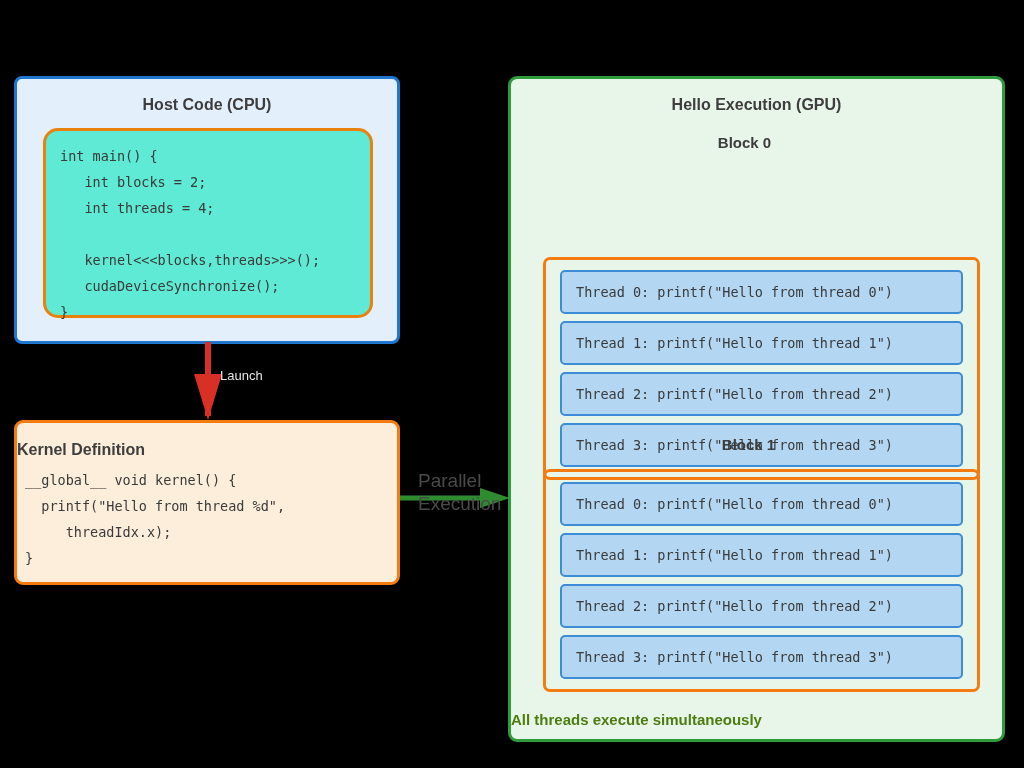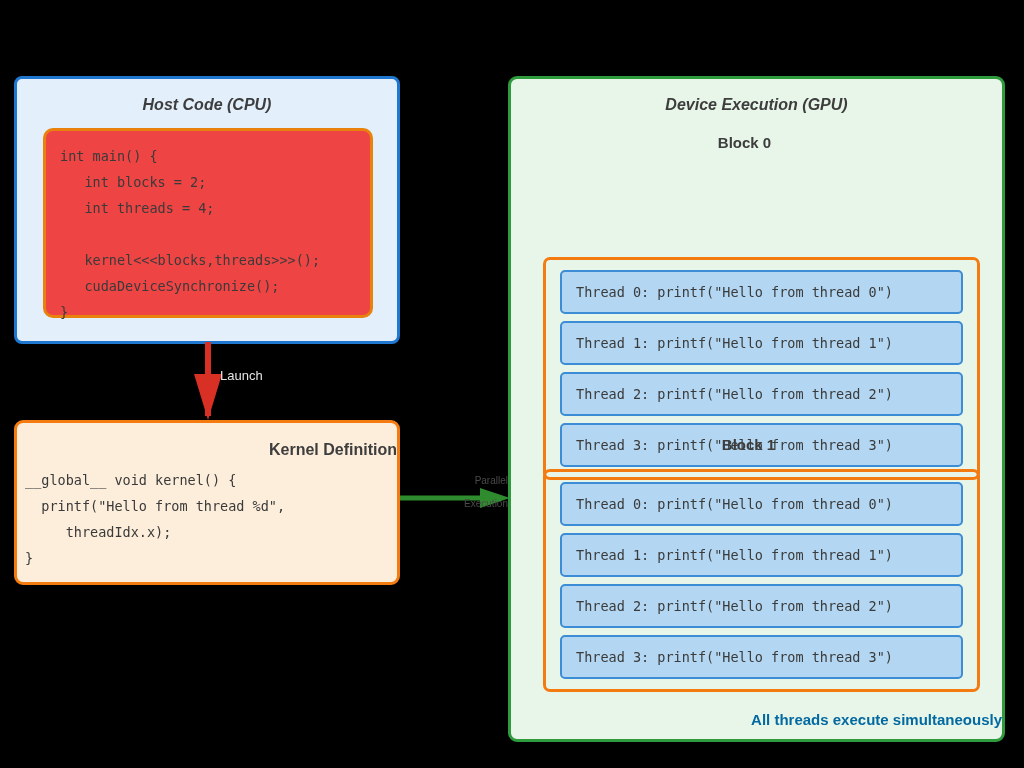"Host Code (CPU)" .panel-title { font-style: italic -> none }
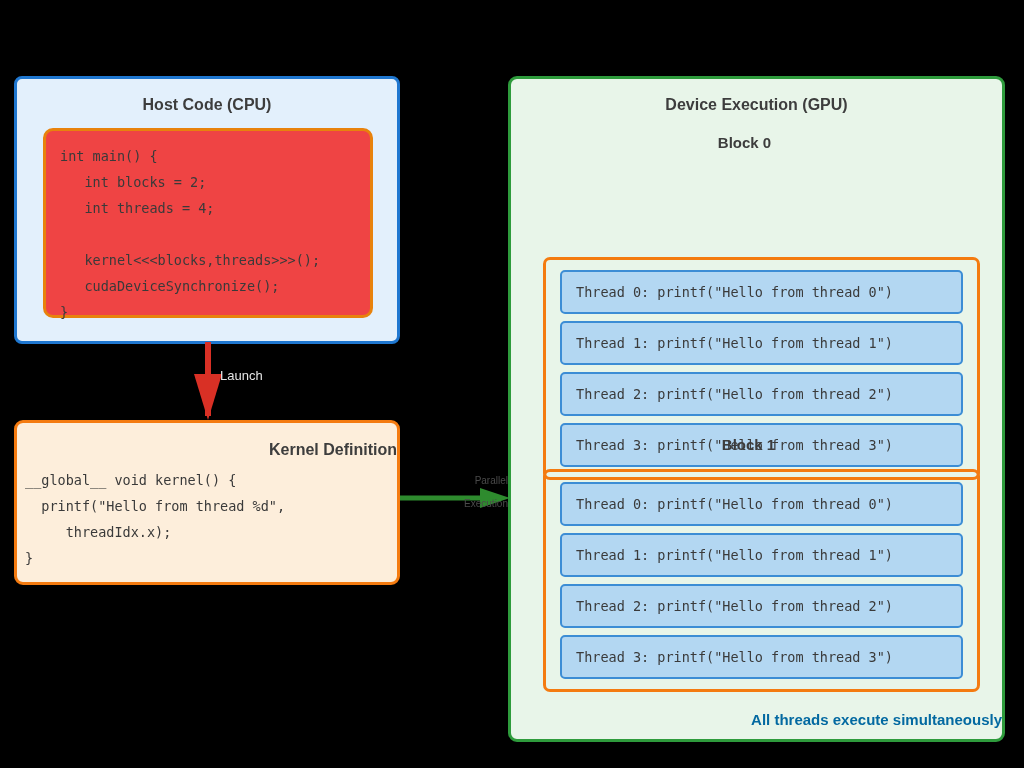"Device Execution (GPU)" div.panel-title { text: Device -> Hello }
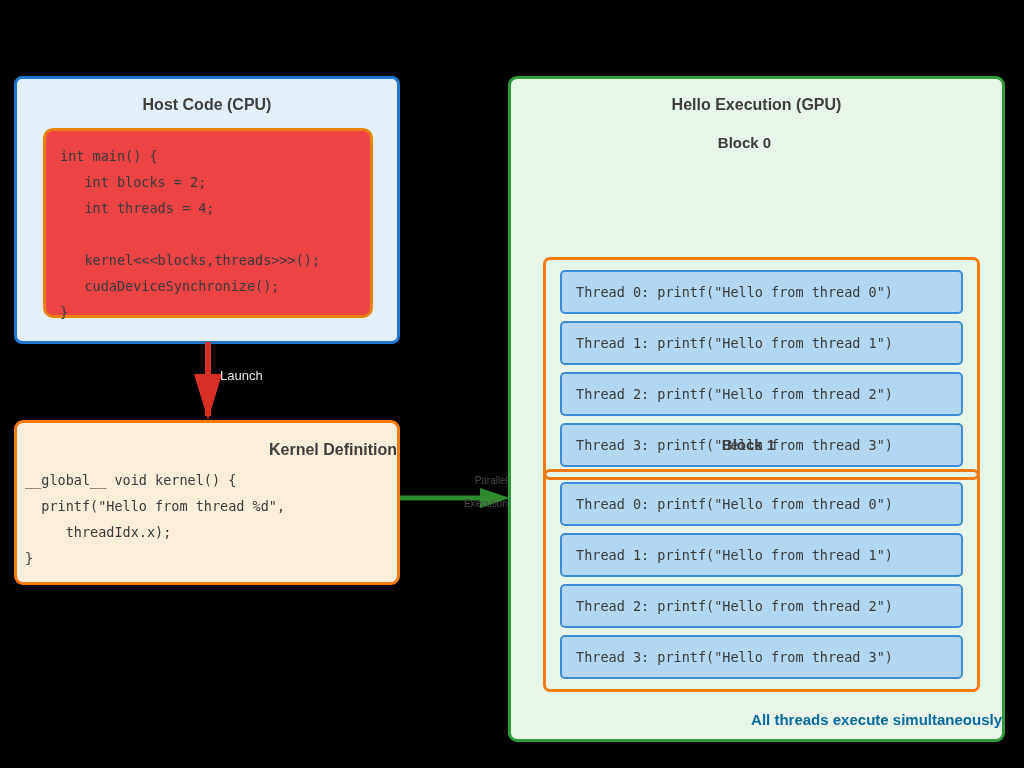"int main() {" #host-code-box { background: #ef4444 -> #5eead4; border-radius: 10px -> 15px }
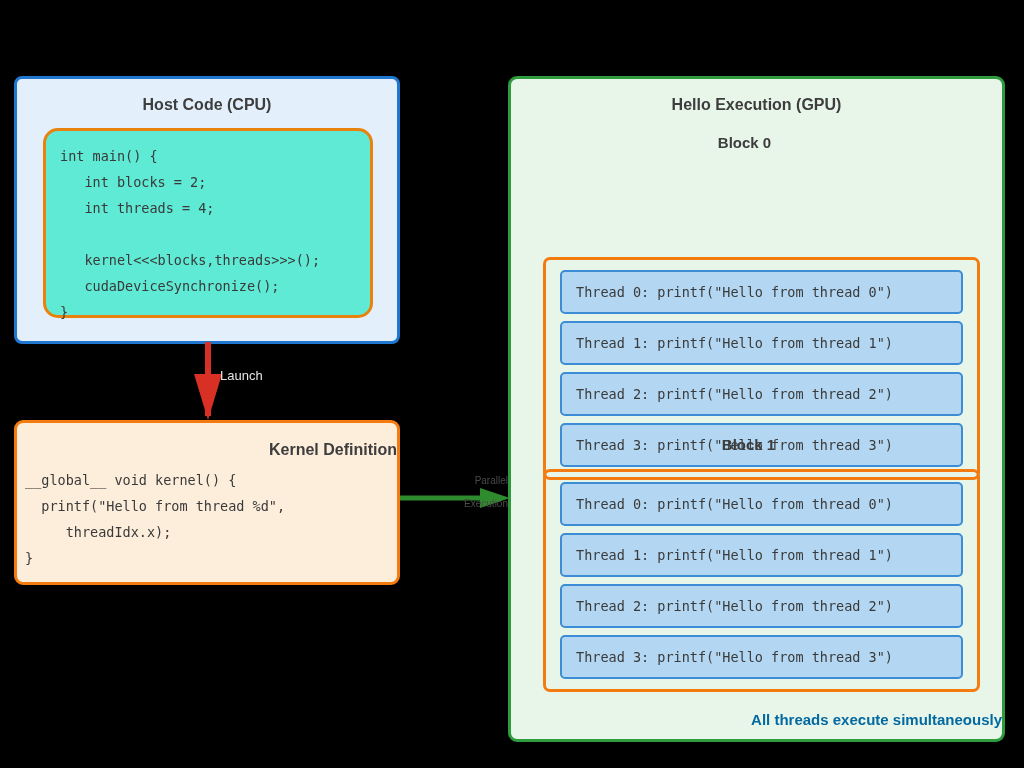"Kernel Definition" #kernel-title { text-align: right -> left }
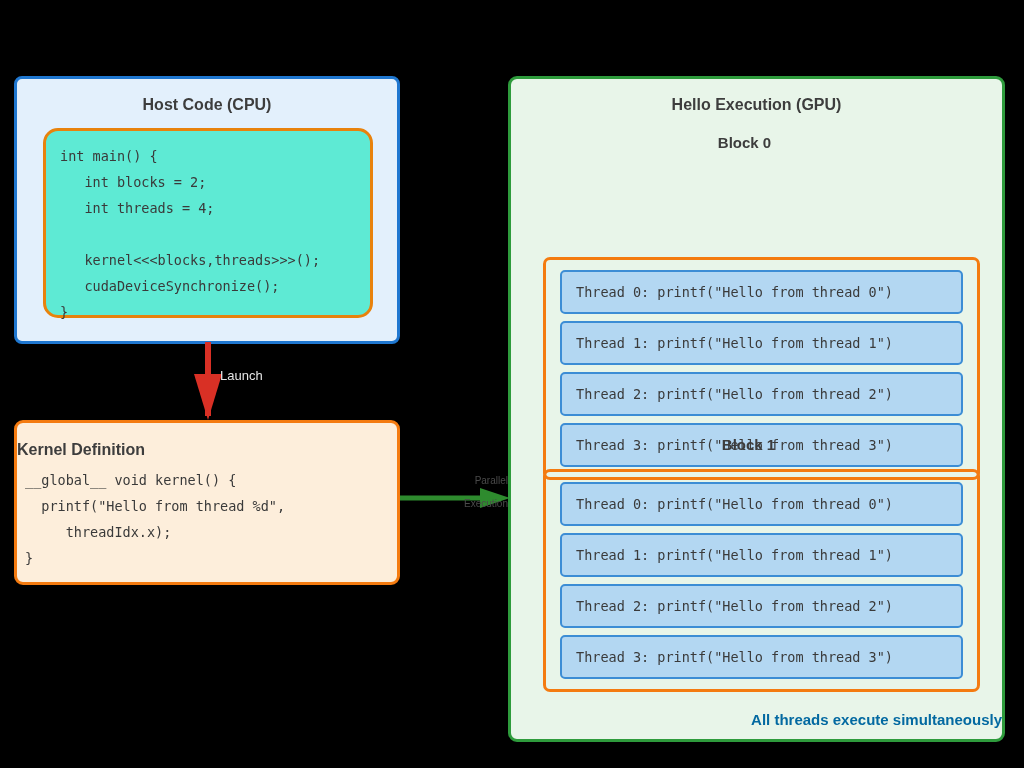"Parallel" #parallel-label { font-size: 10px -> 19px; text-align: right -> left }
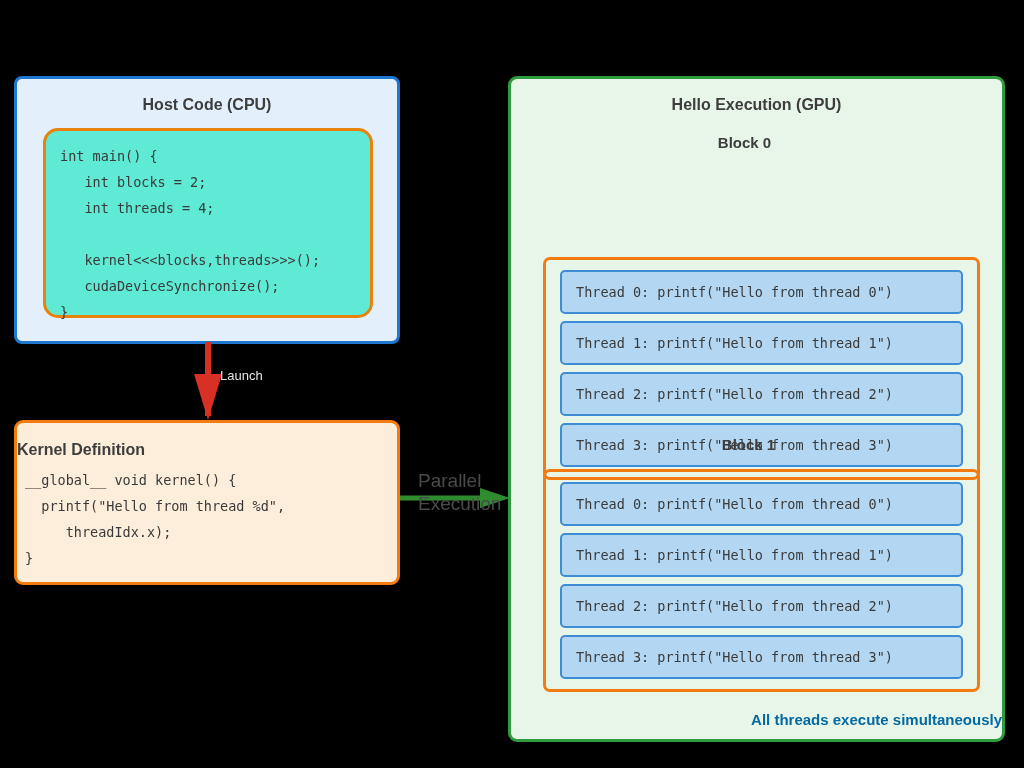"All threads execute simultaneously" #gpu-footer { color: #0369a1 -> #4d7c0f; text-align: right -> left }
